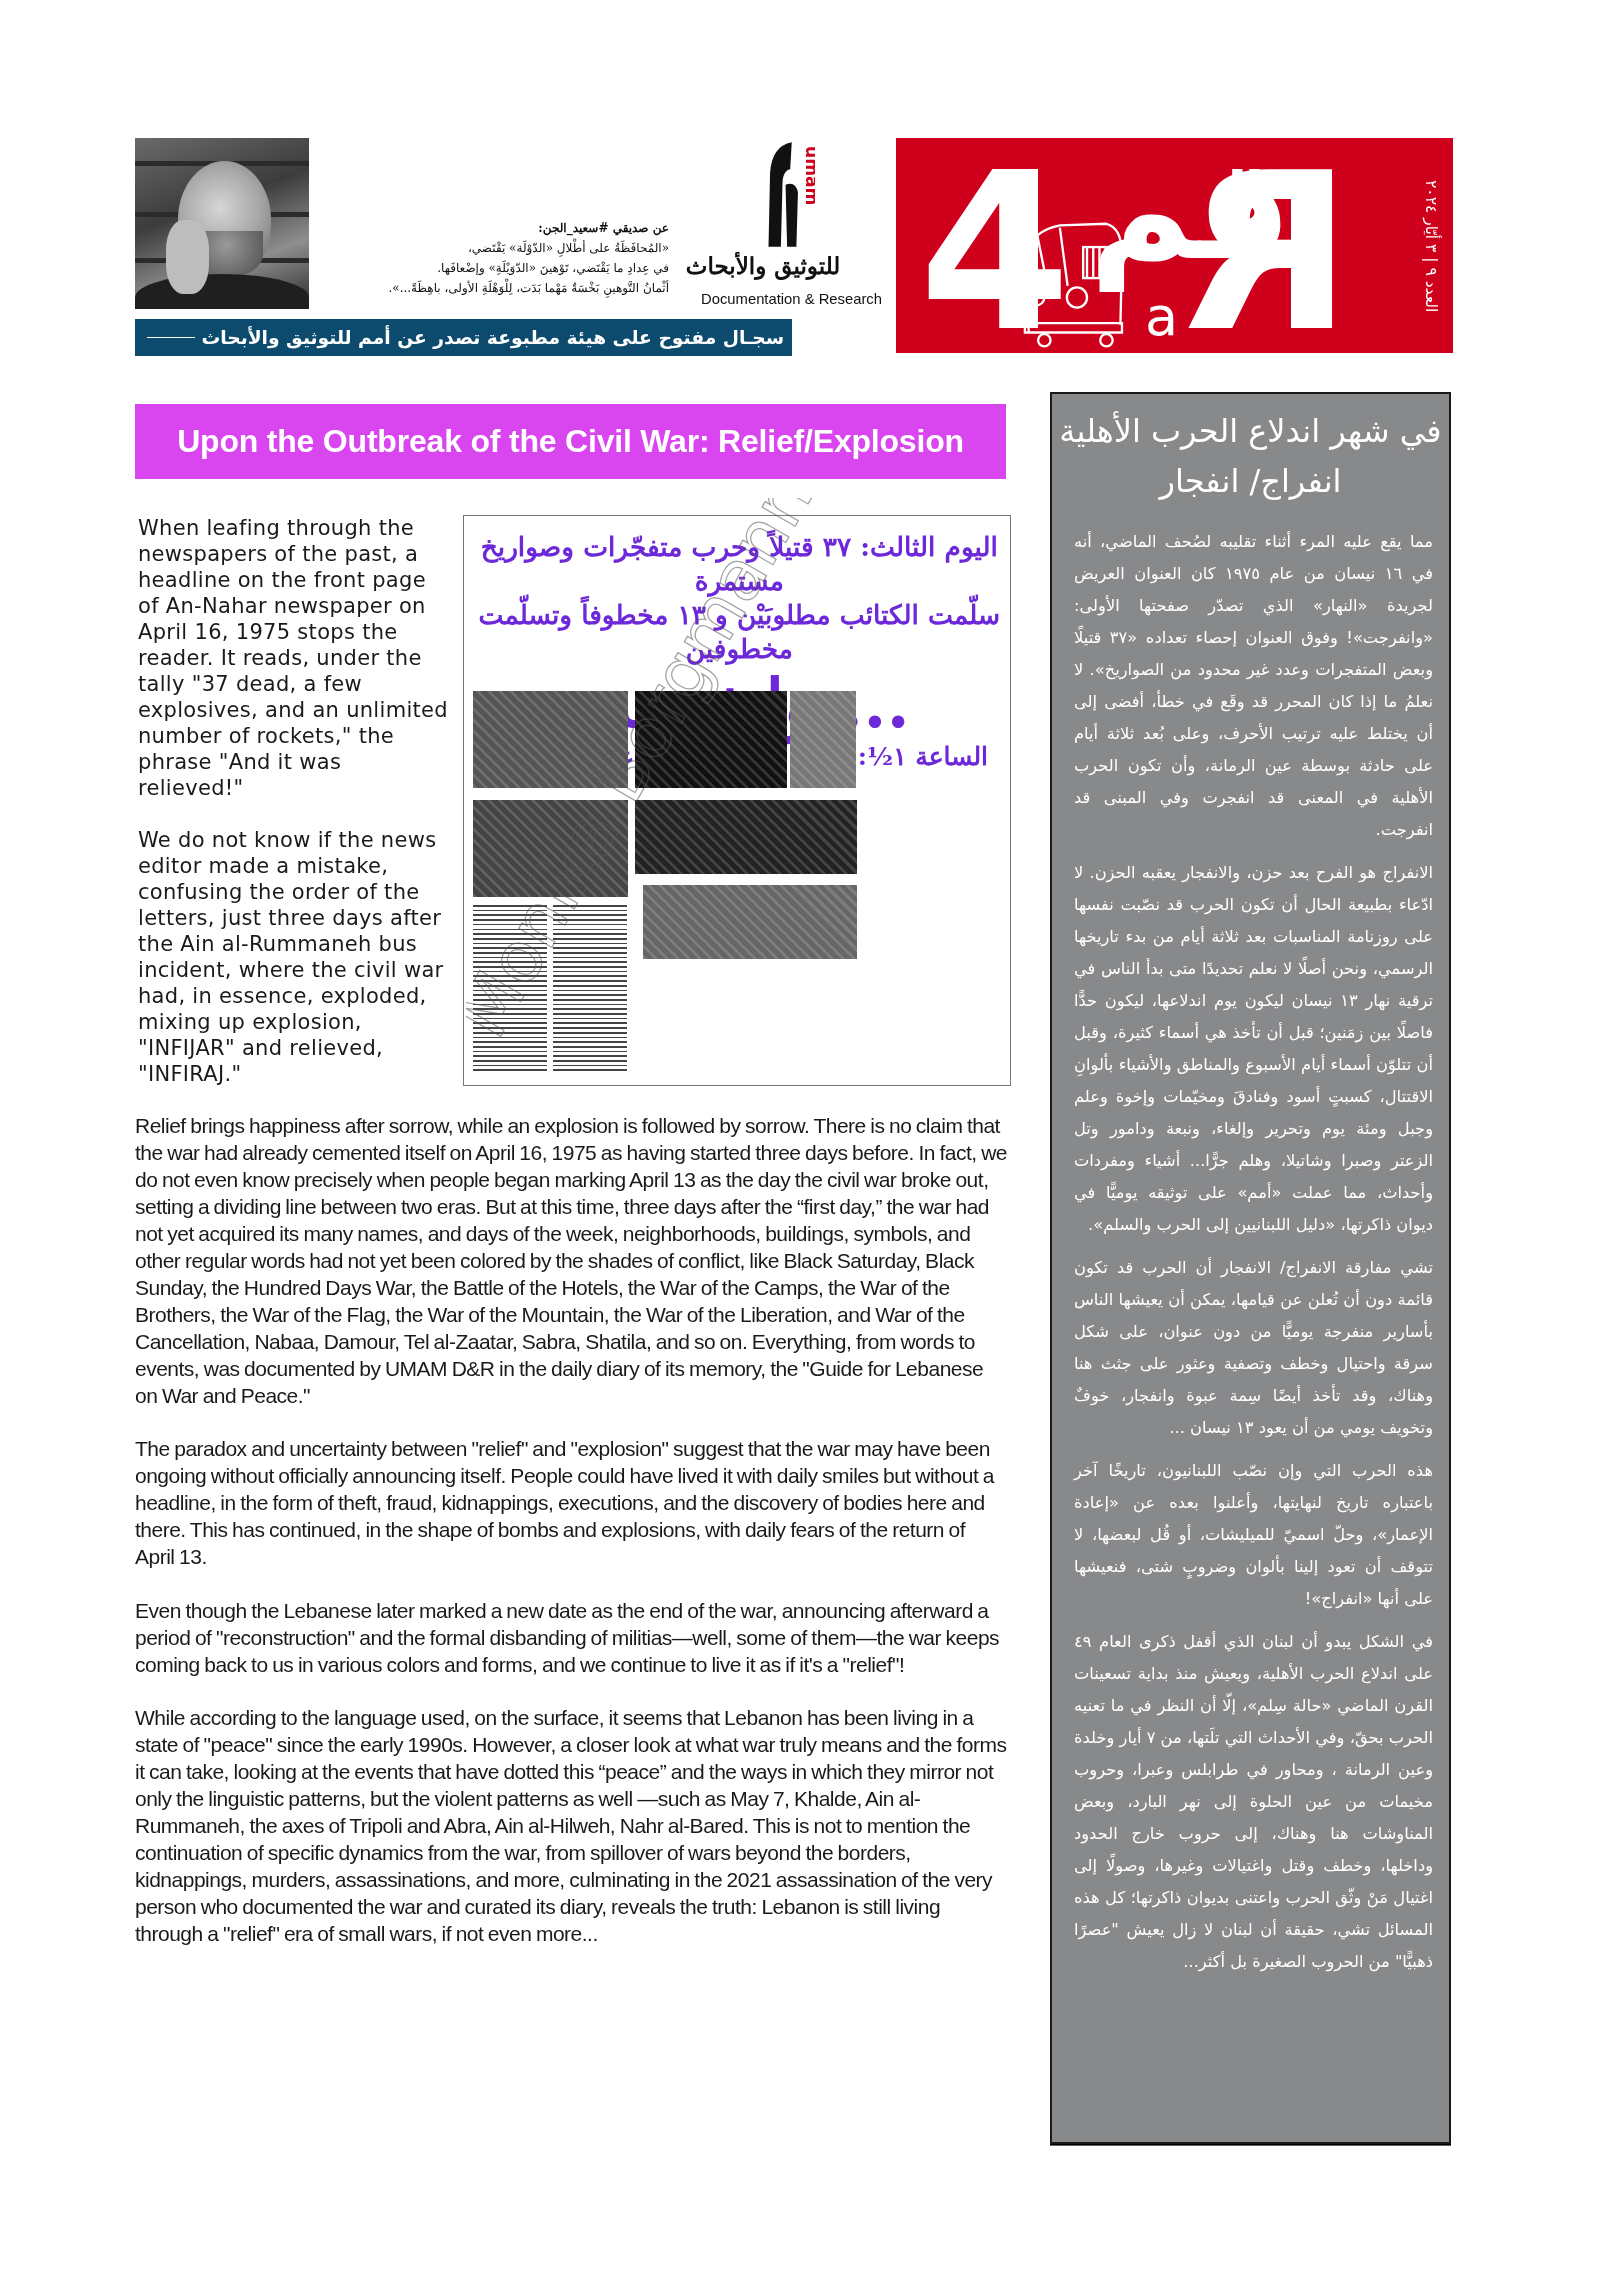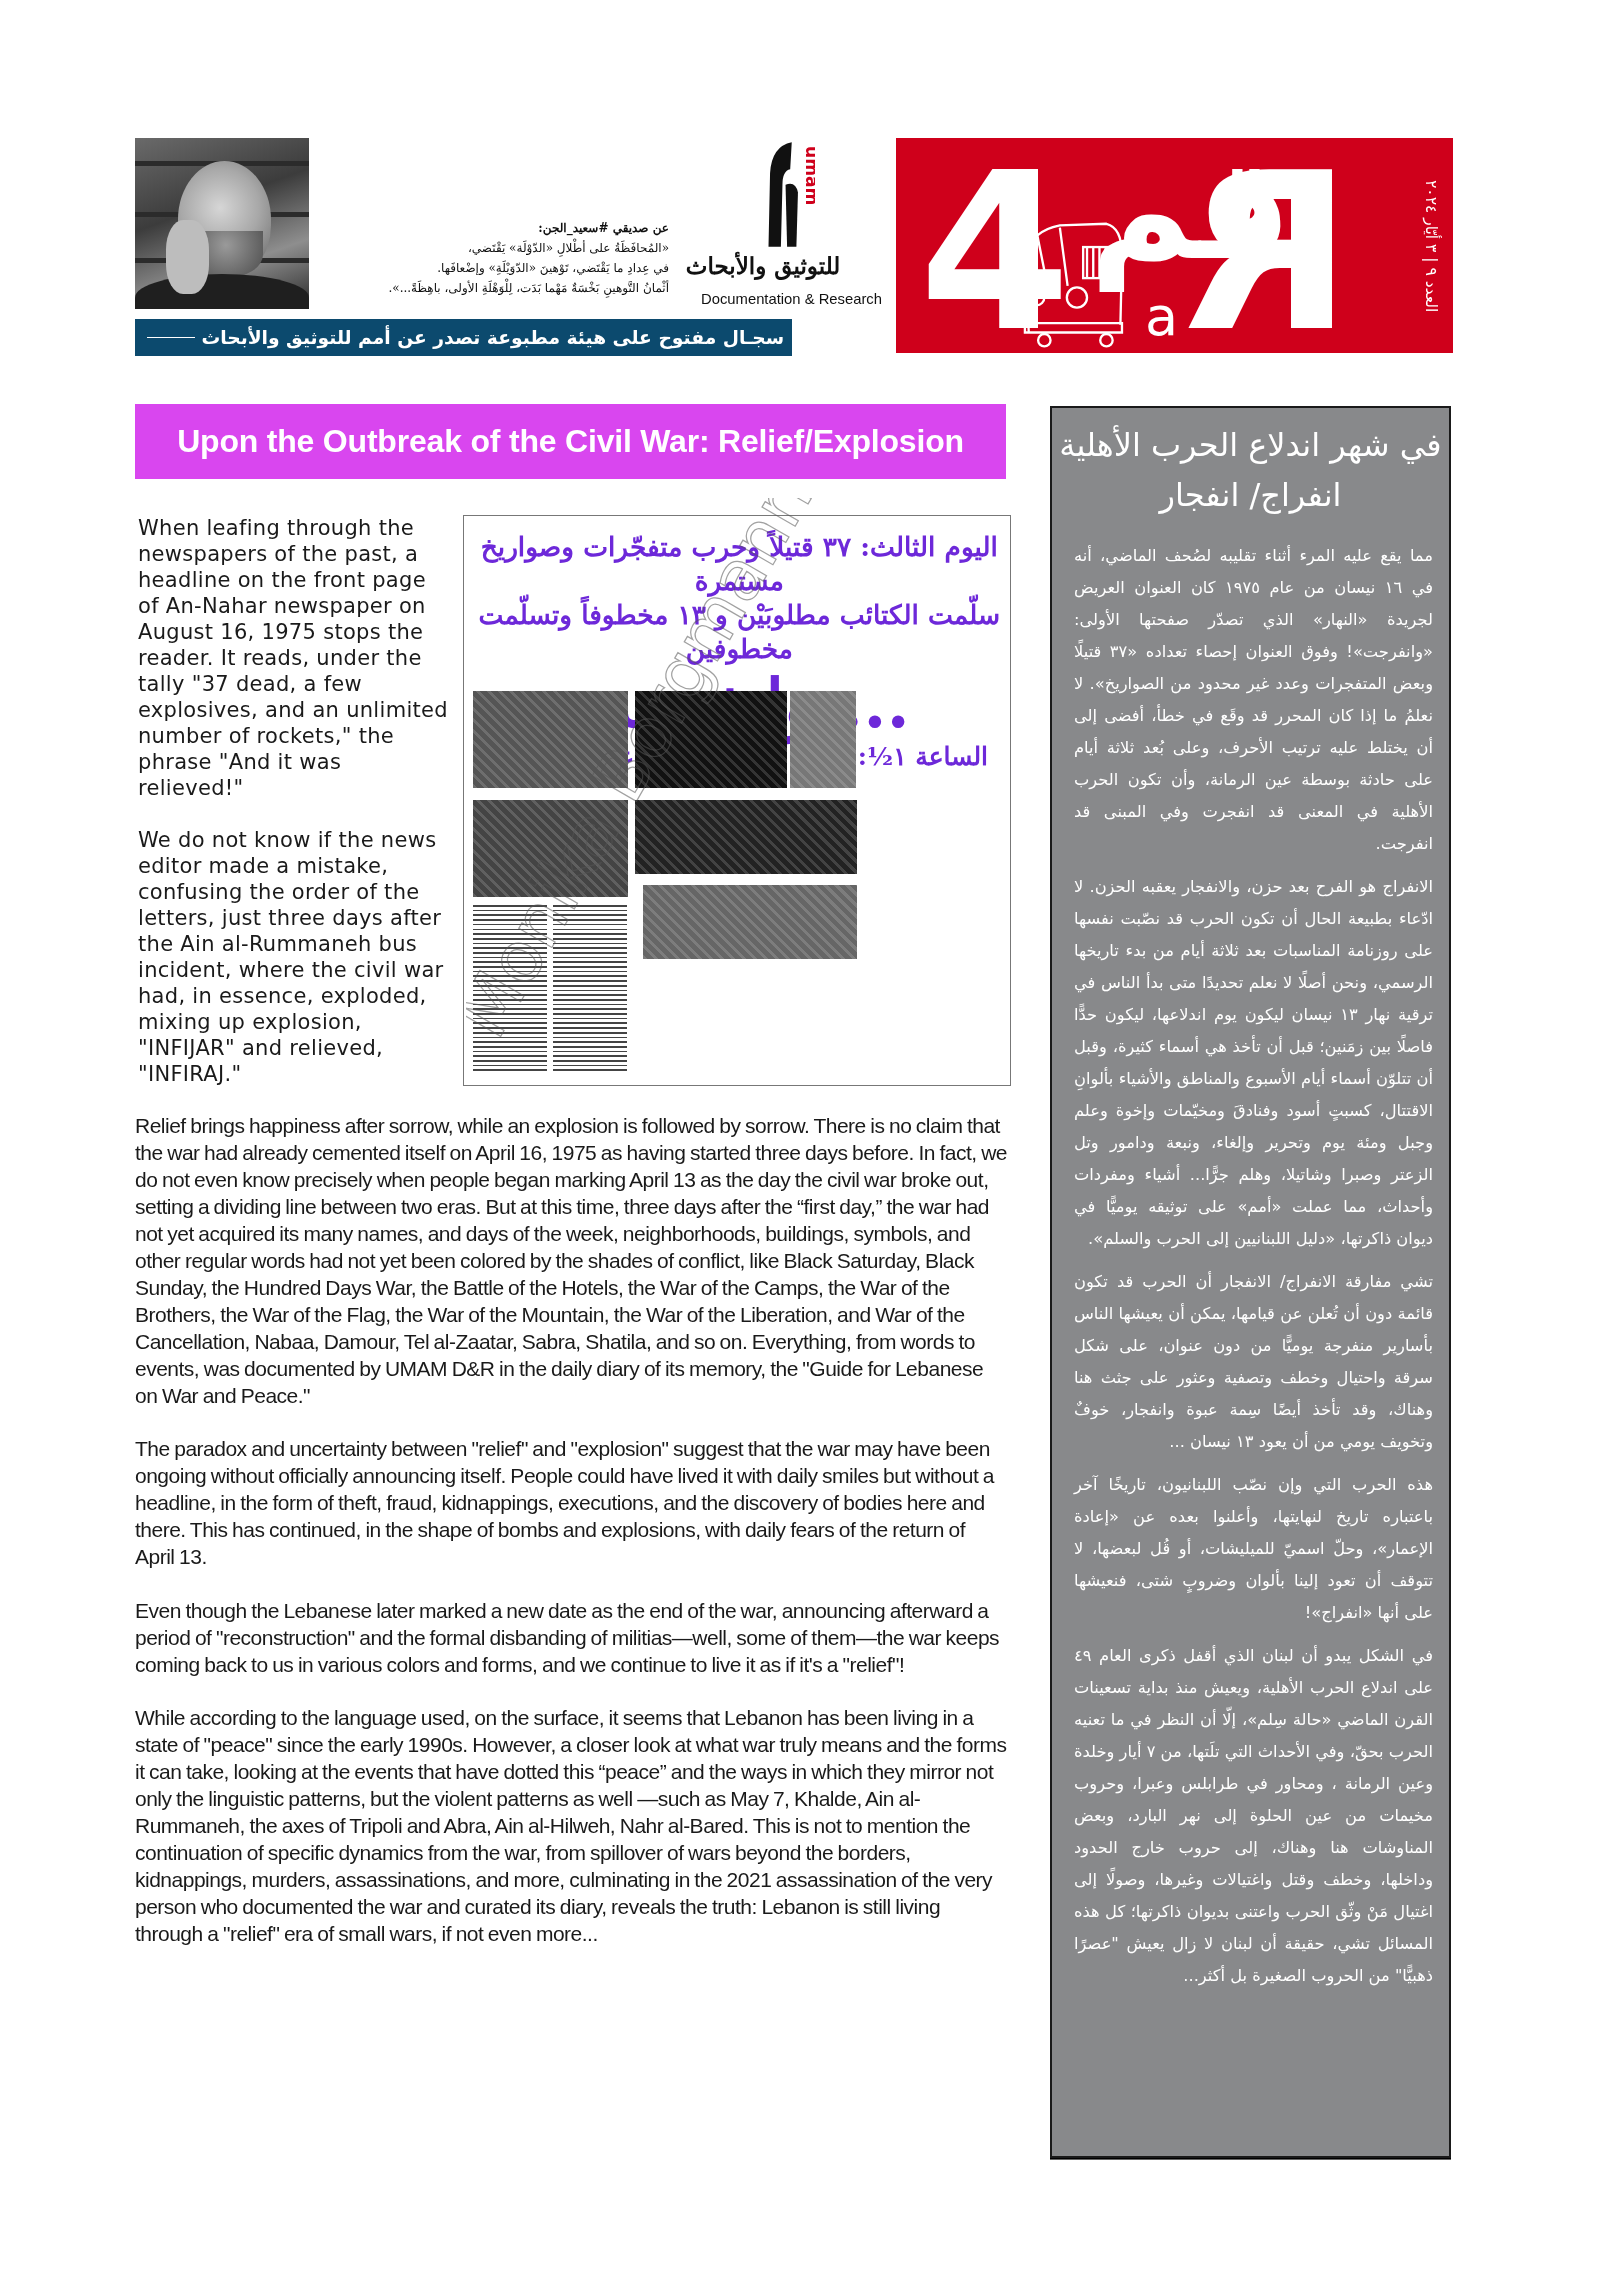"في شهر اندلاع الحرب الأهلية" .ar-box { top: 406px -> 392px }
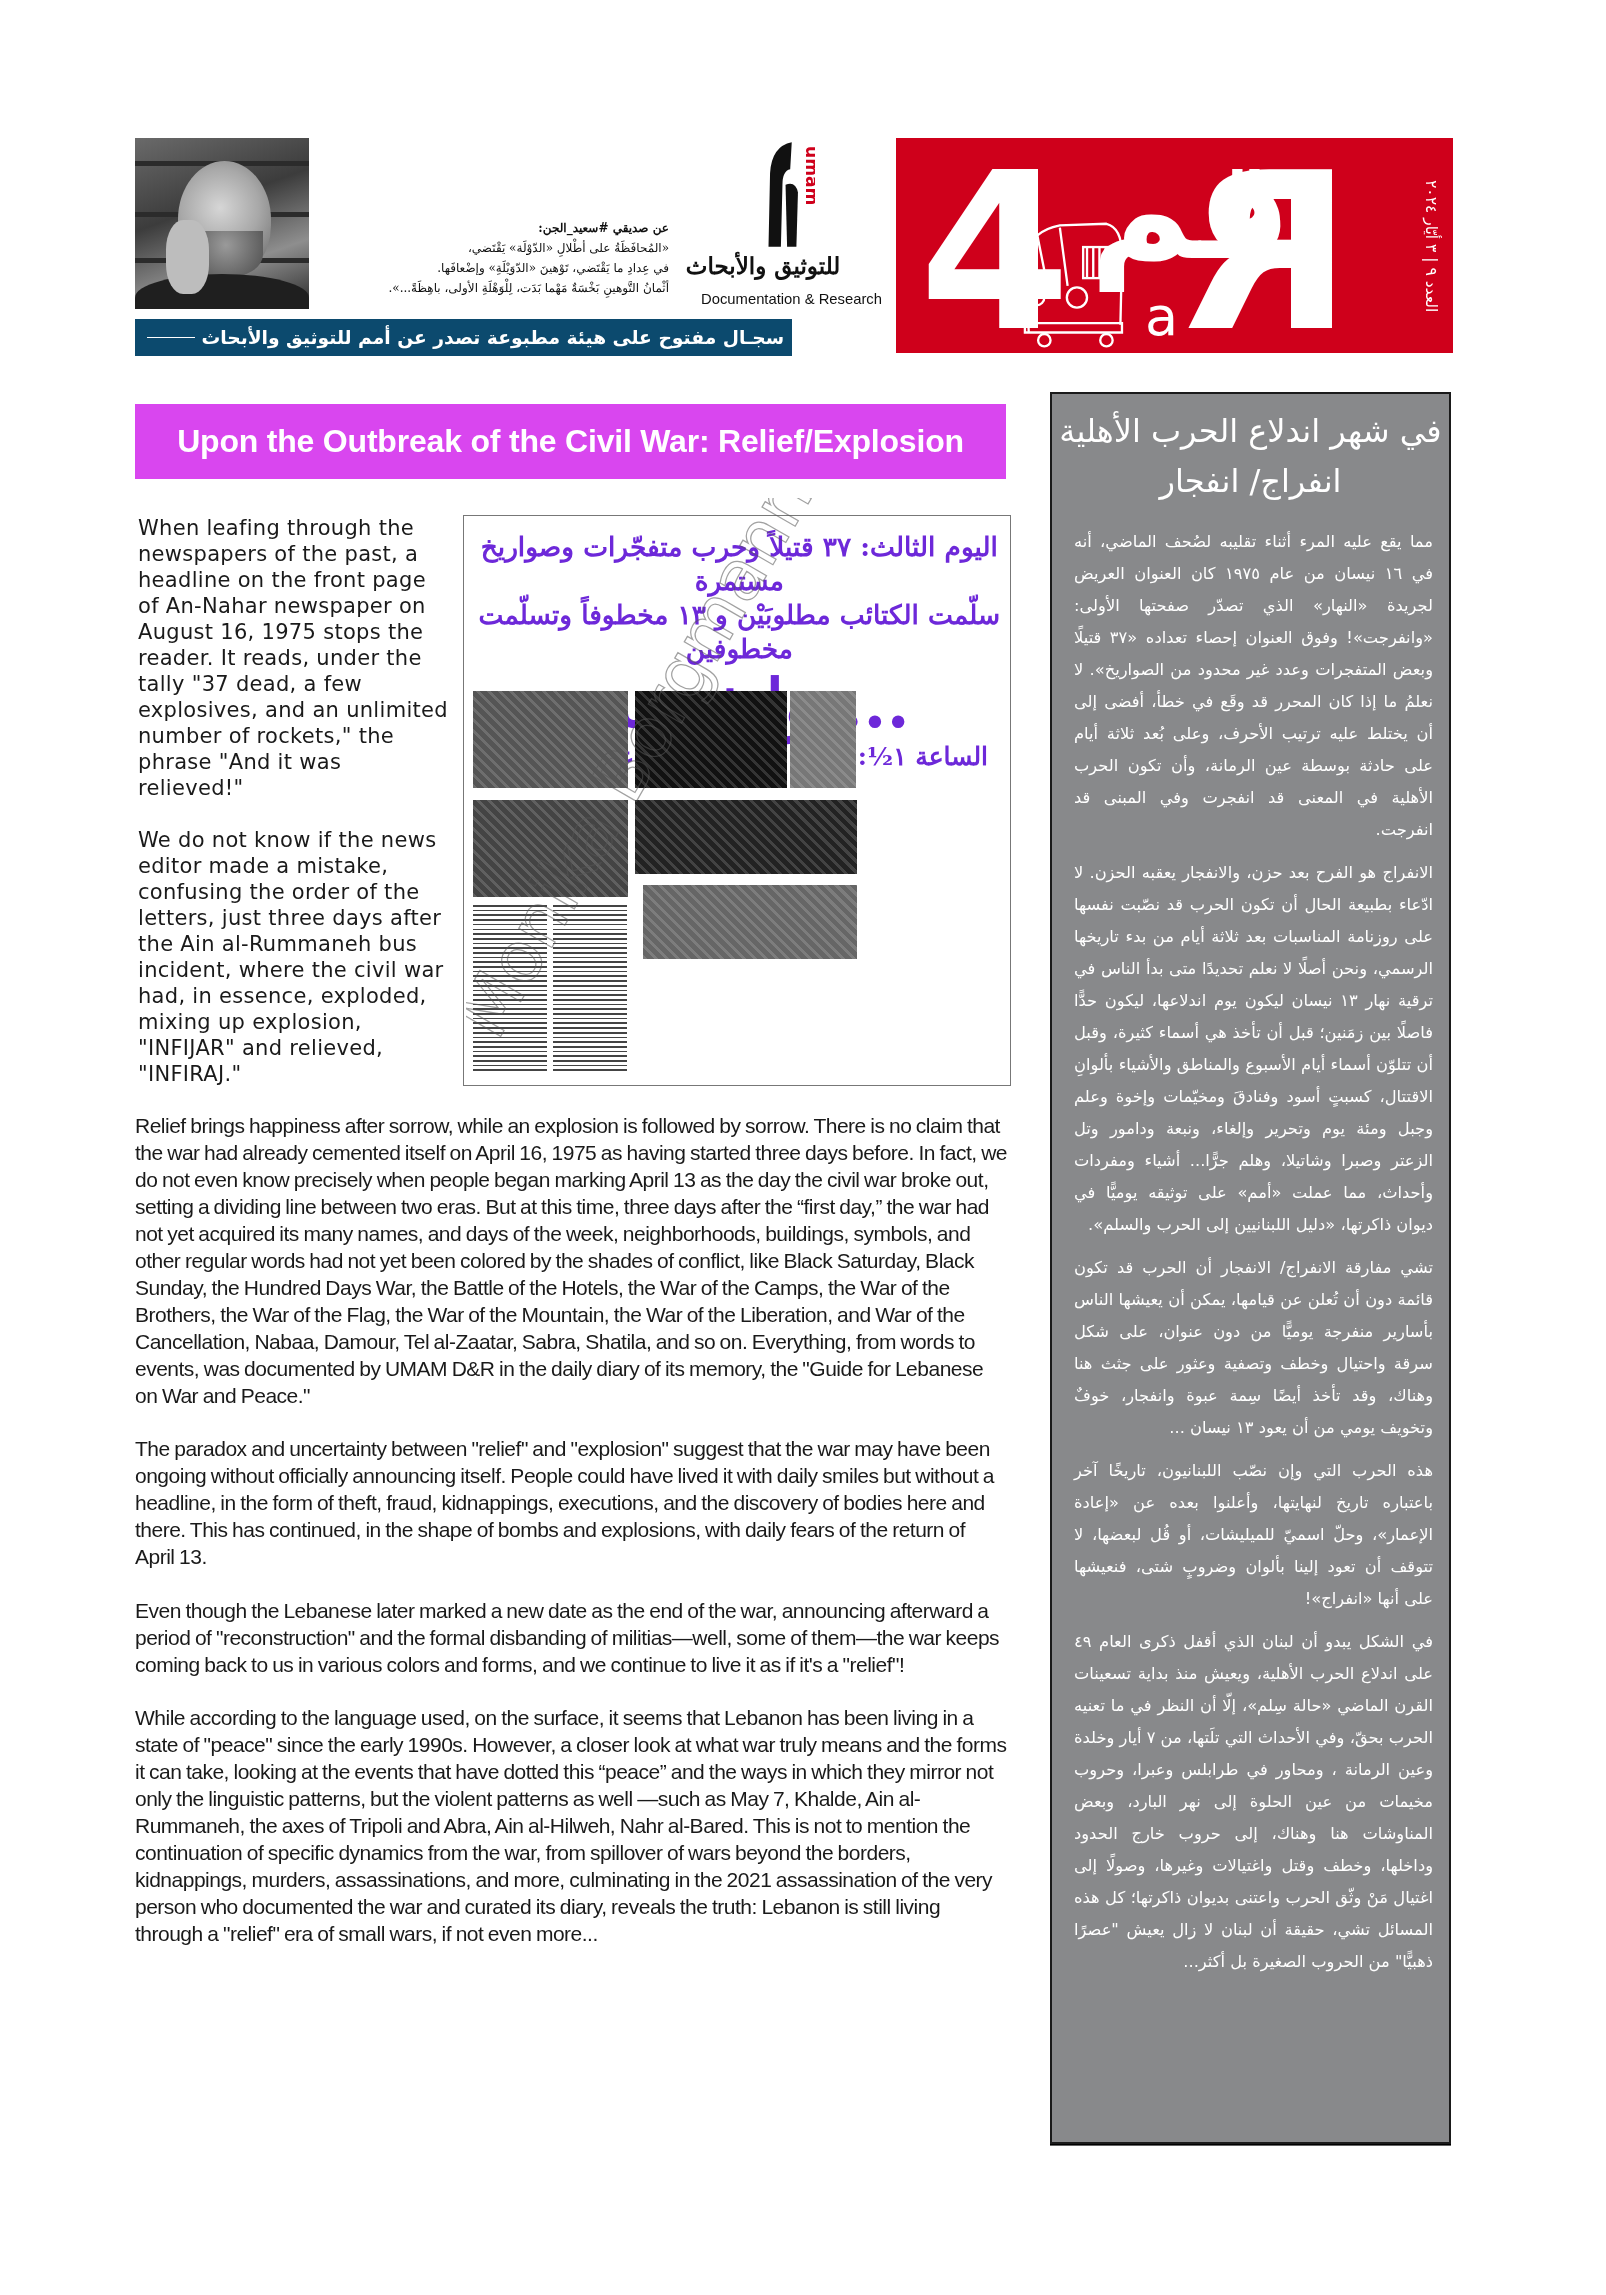"When leafing through the newspapers" p { text: August -> April }
